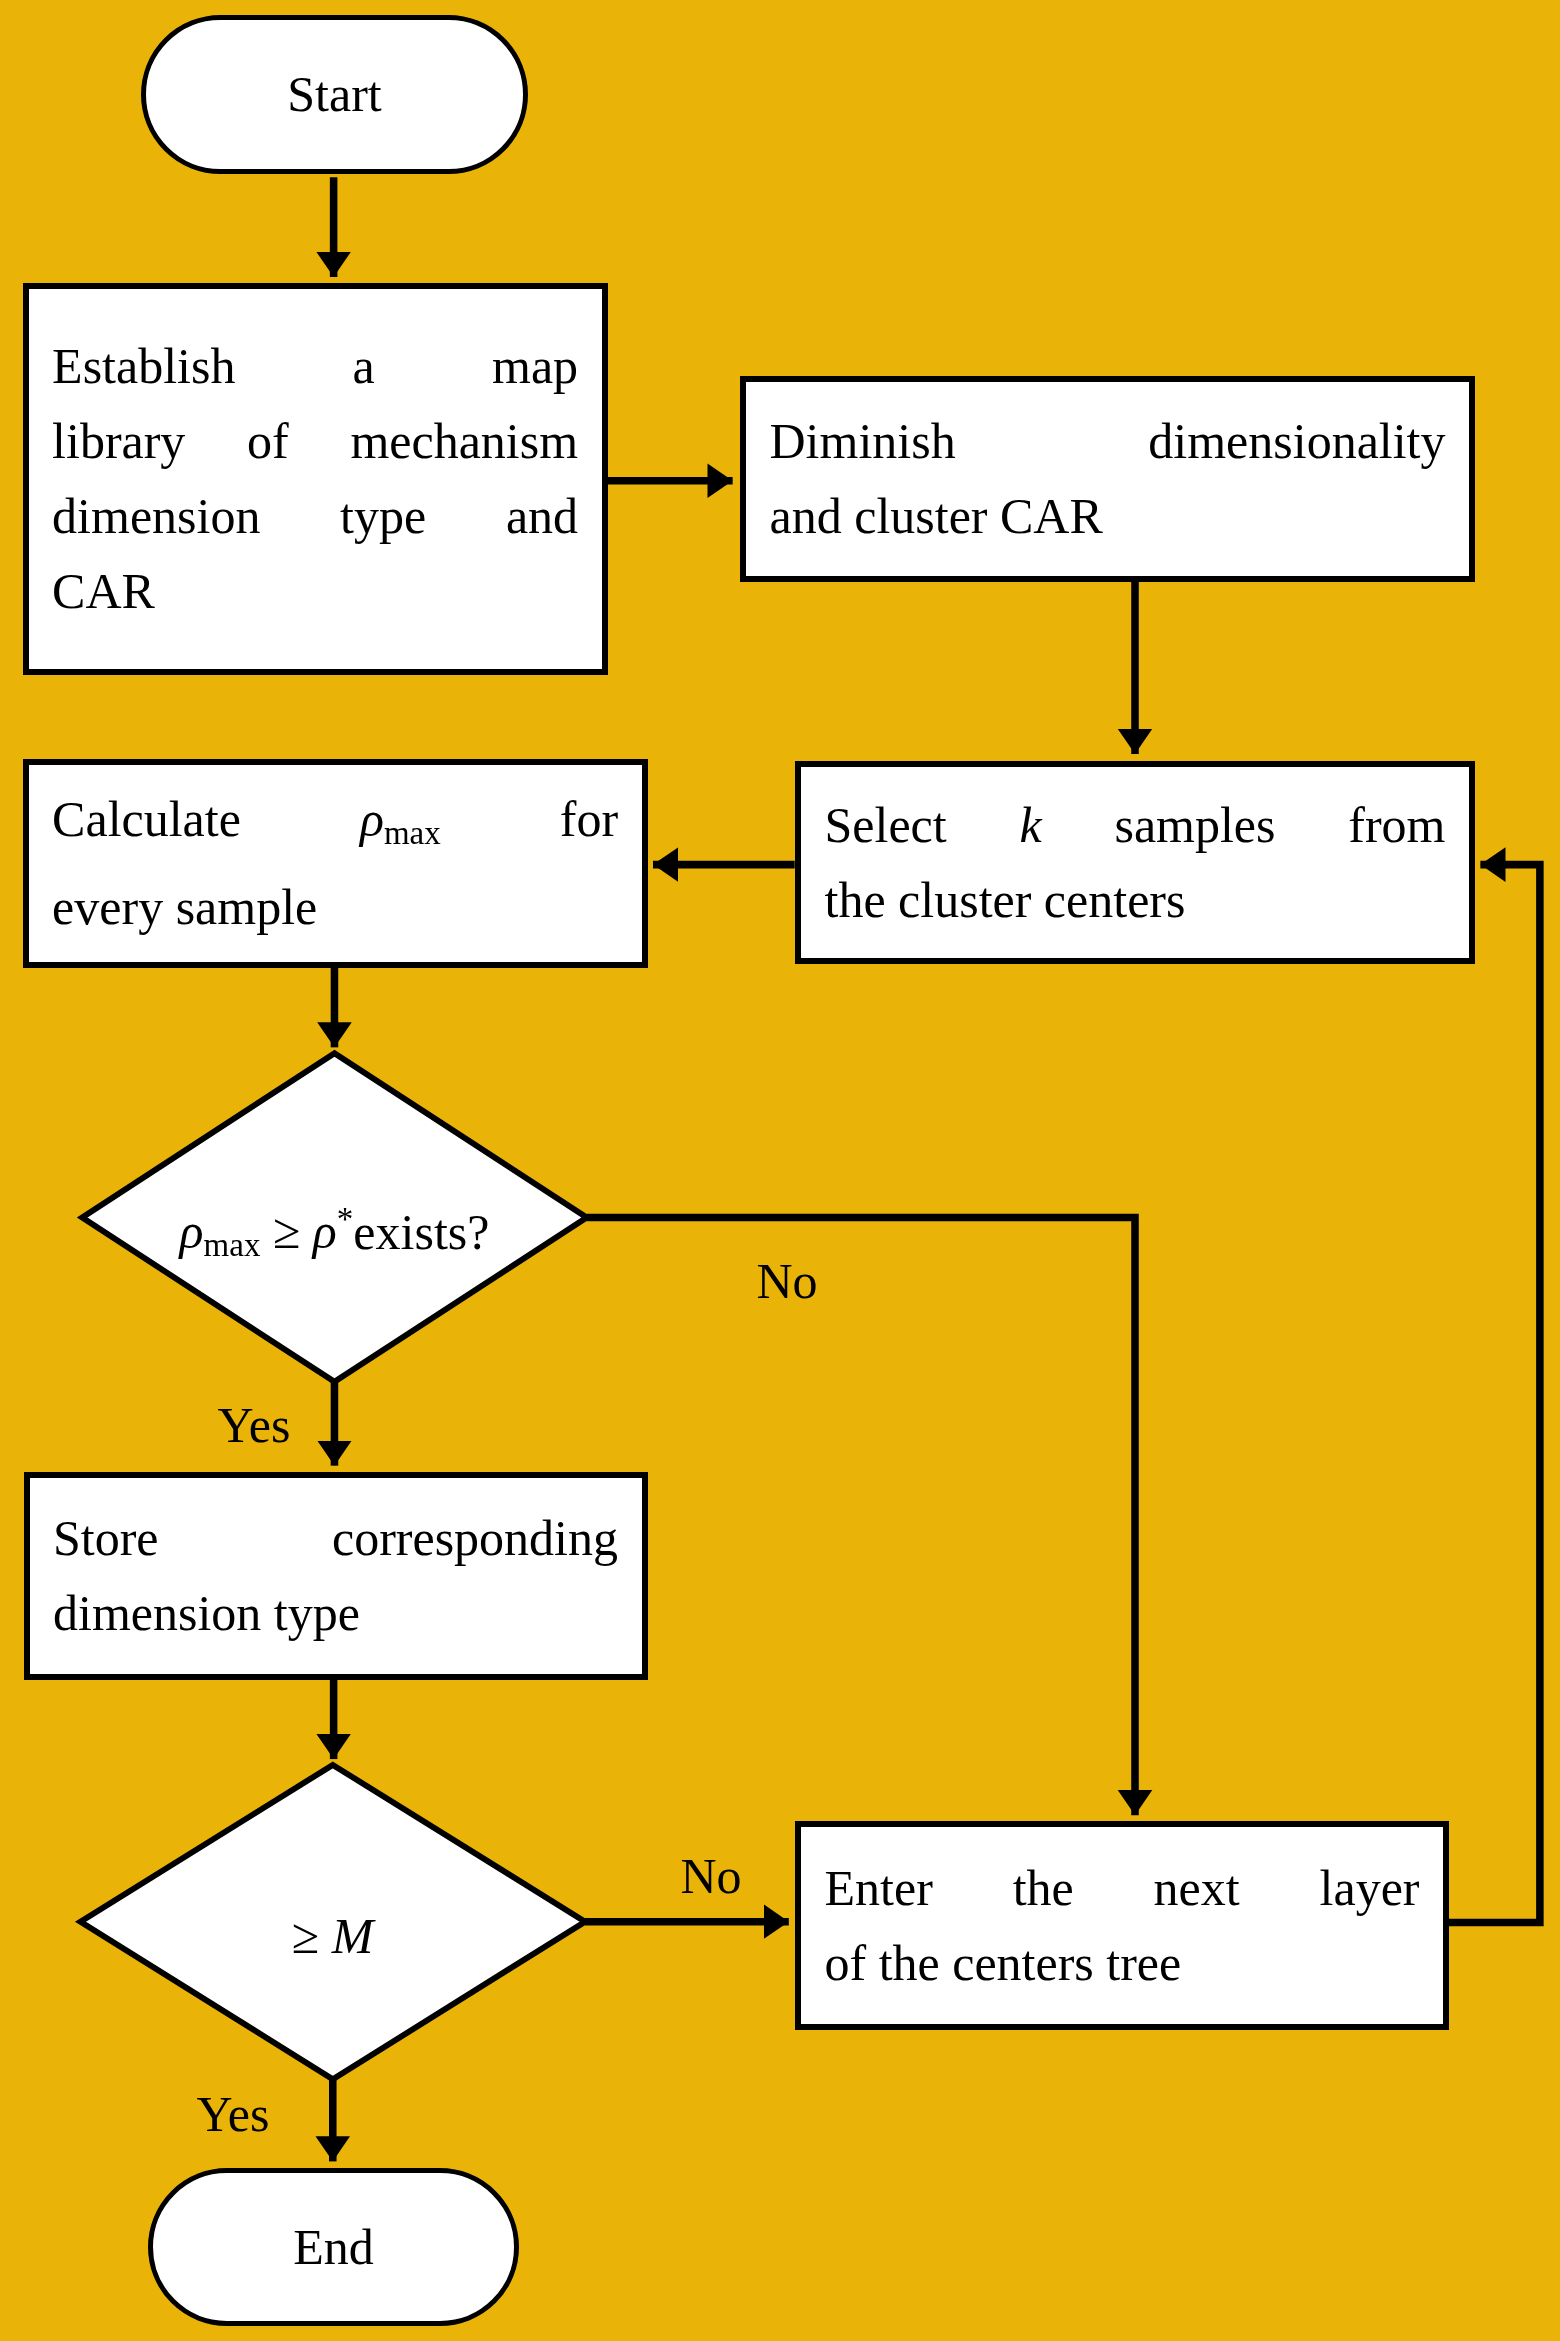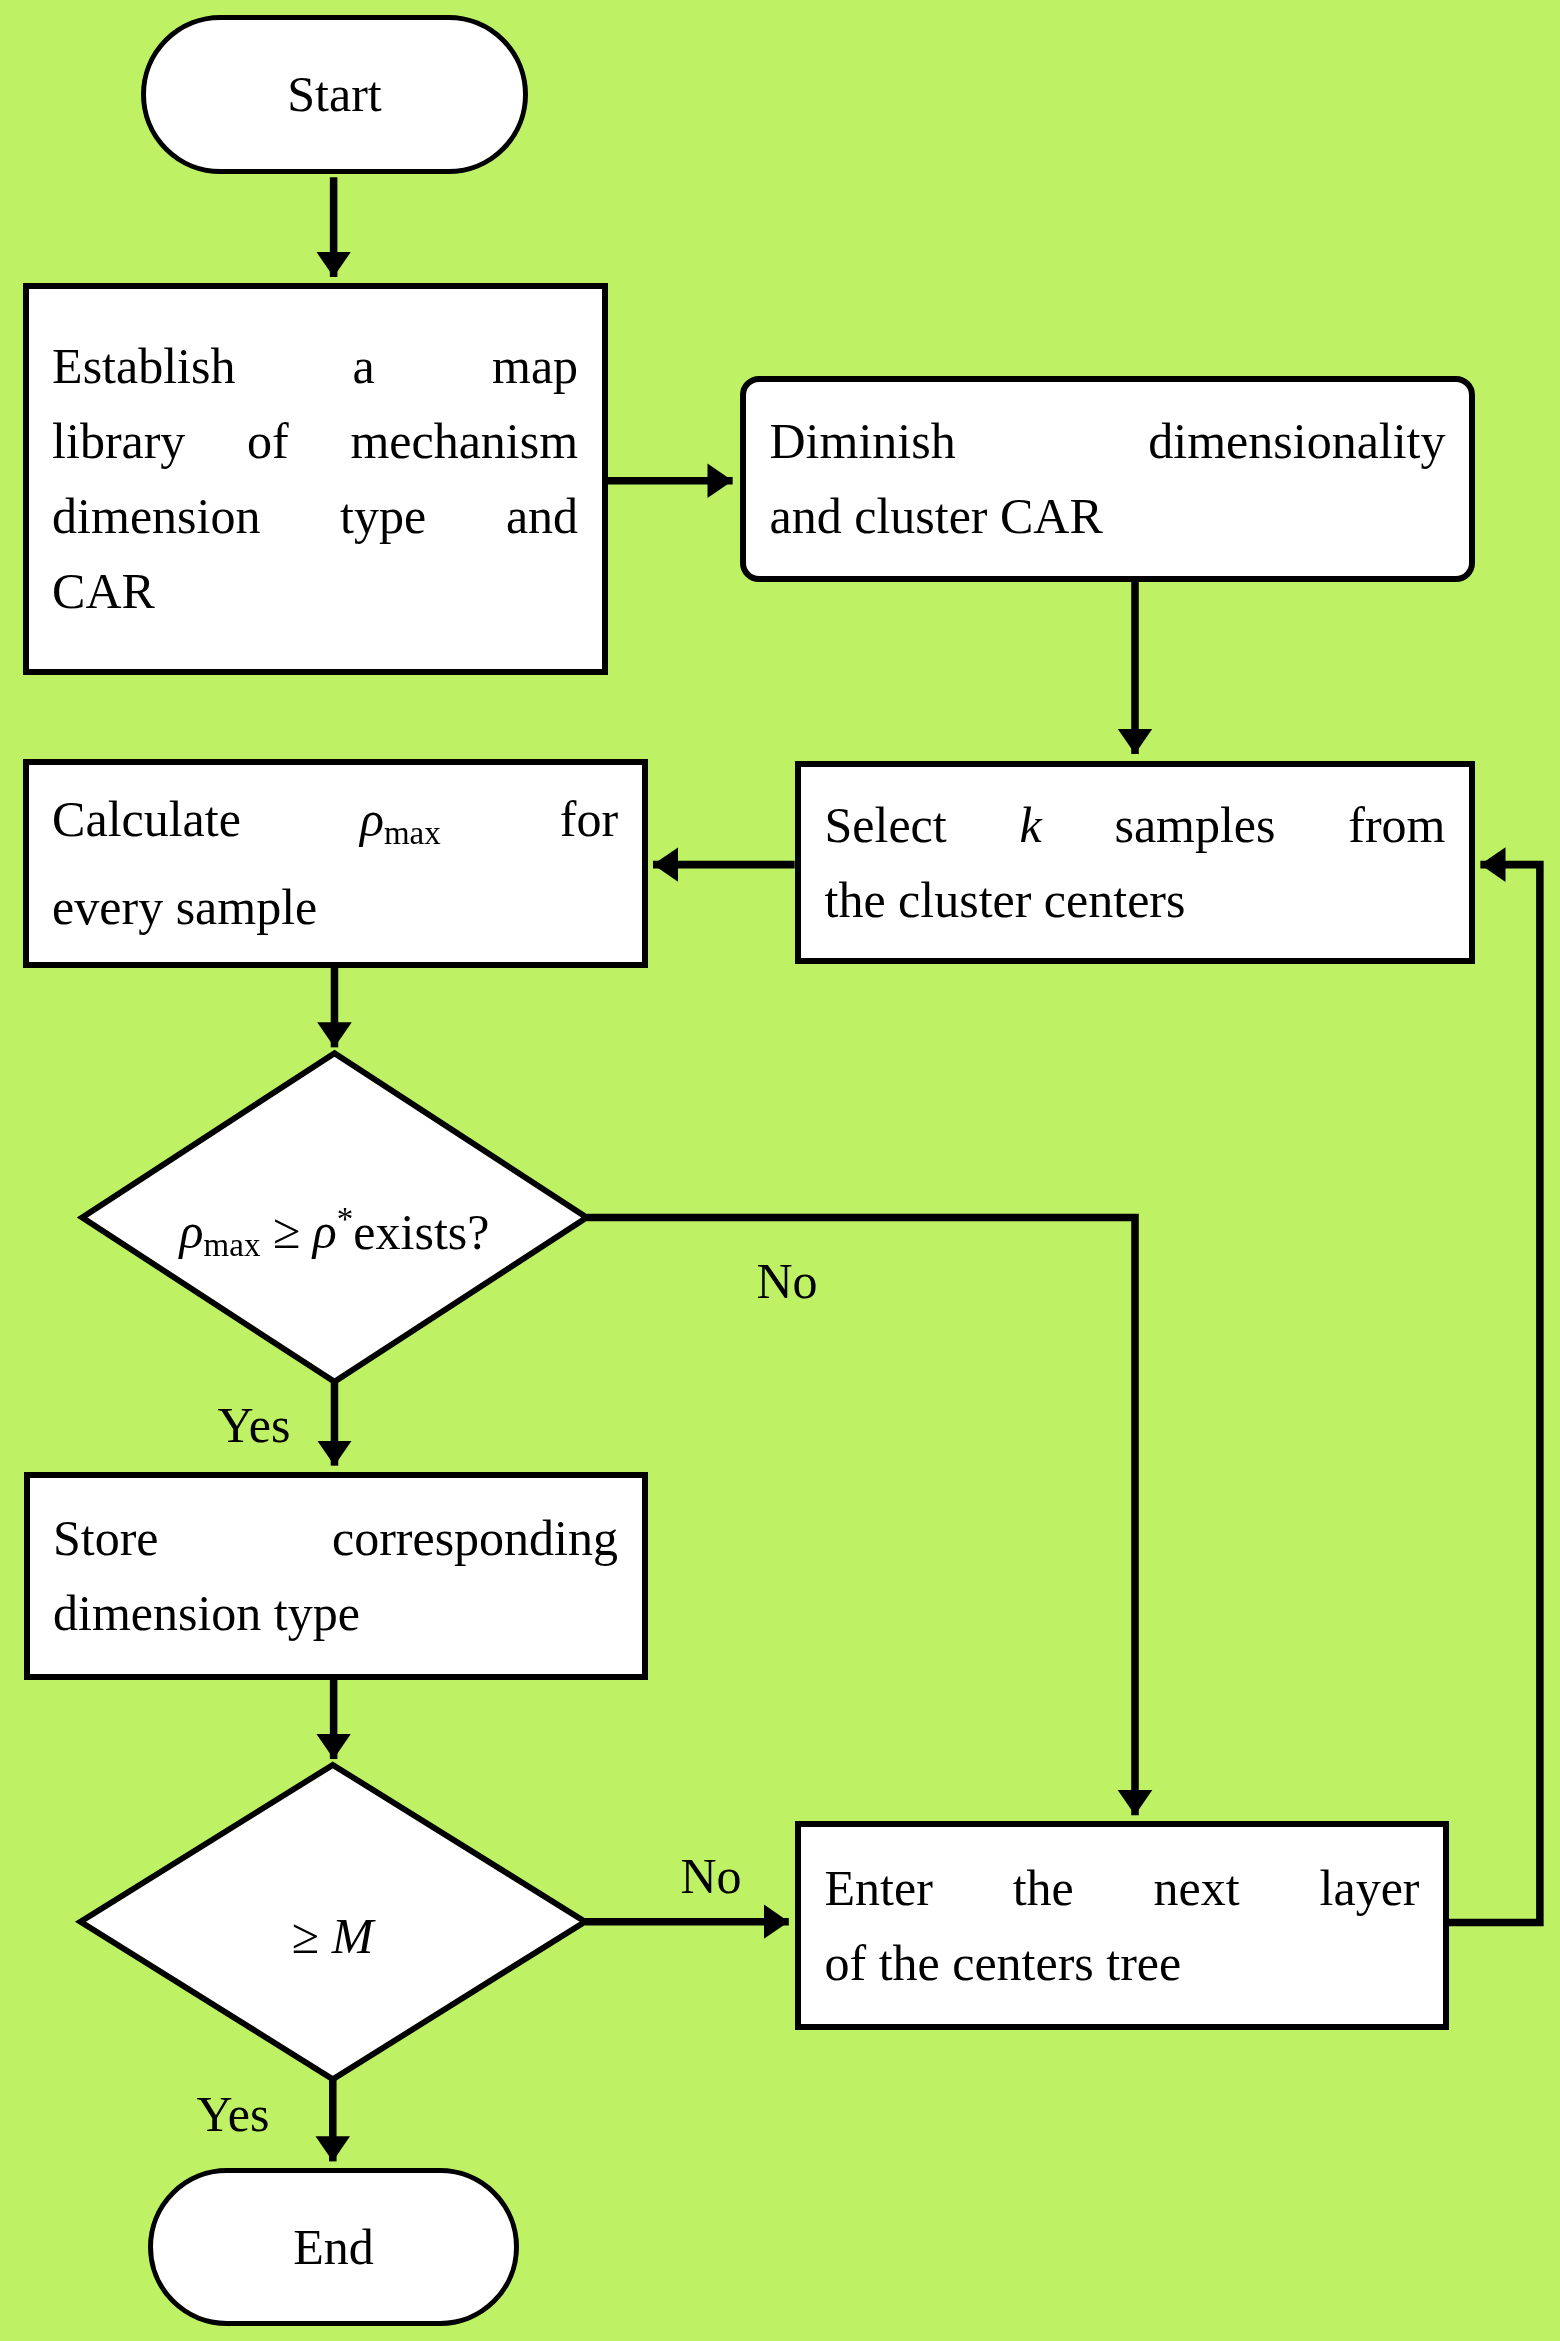"Start" #canvas { background: #bef264 -> #eab308 }
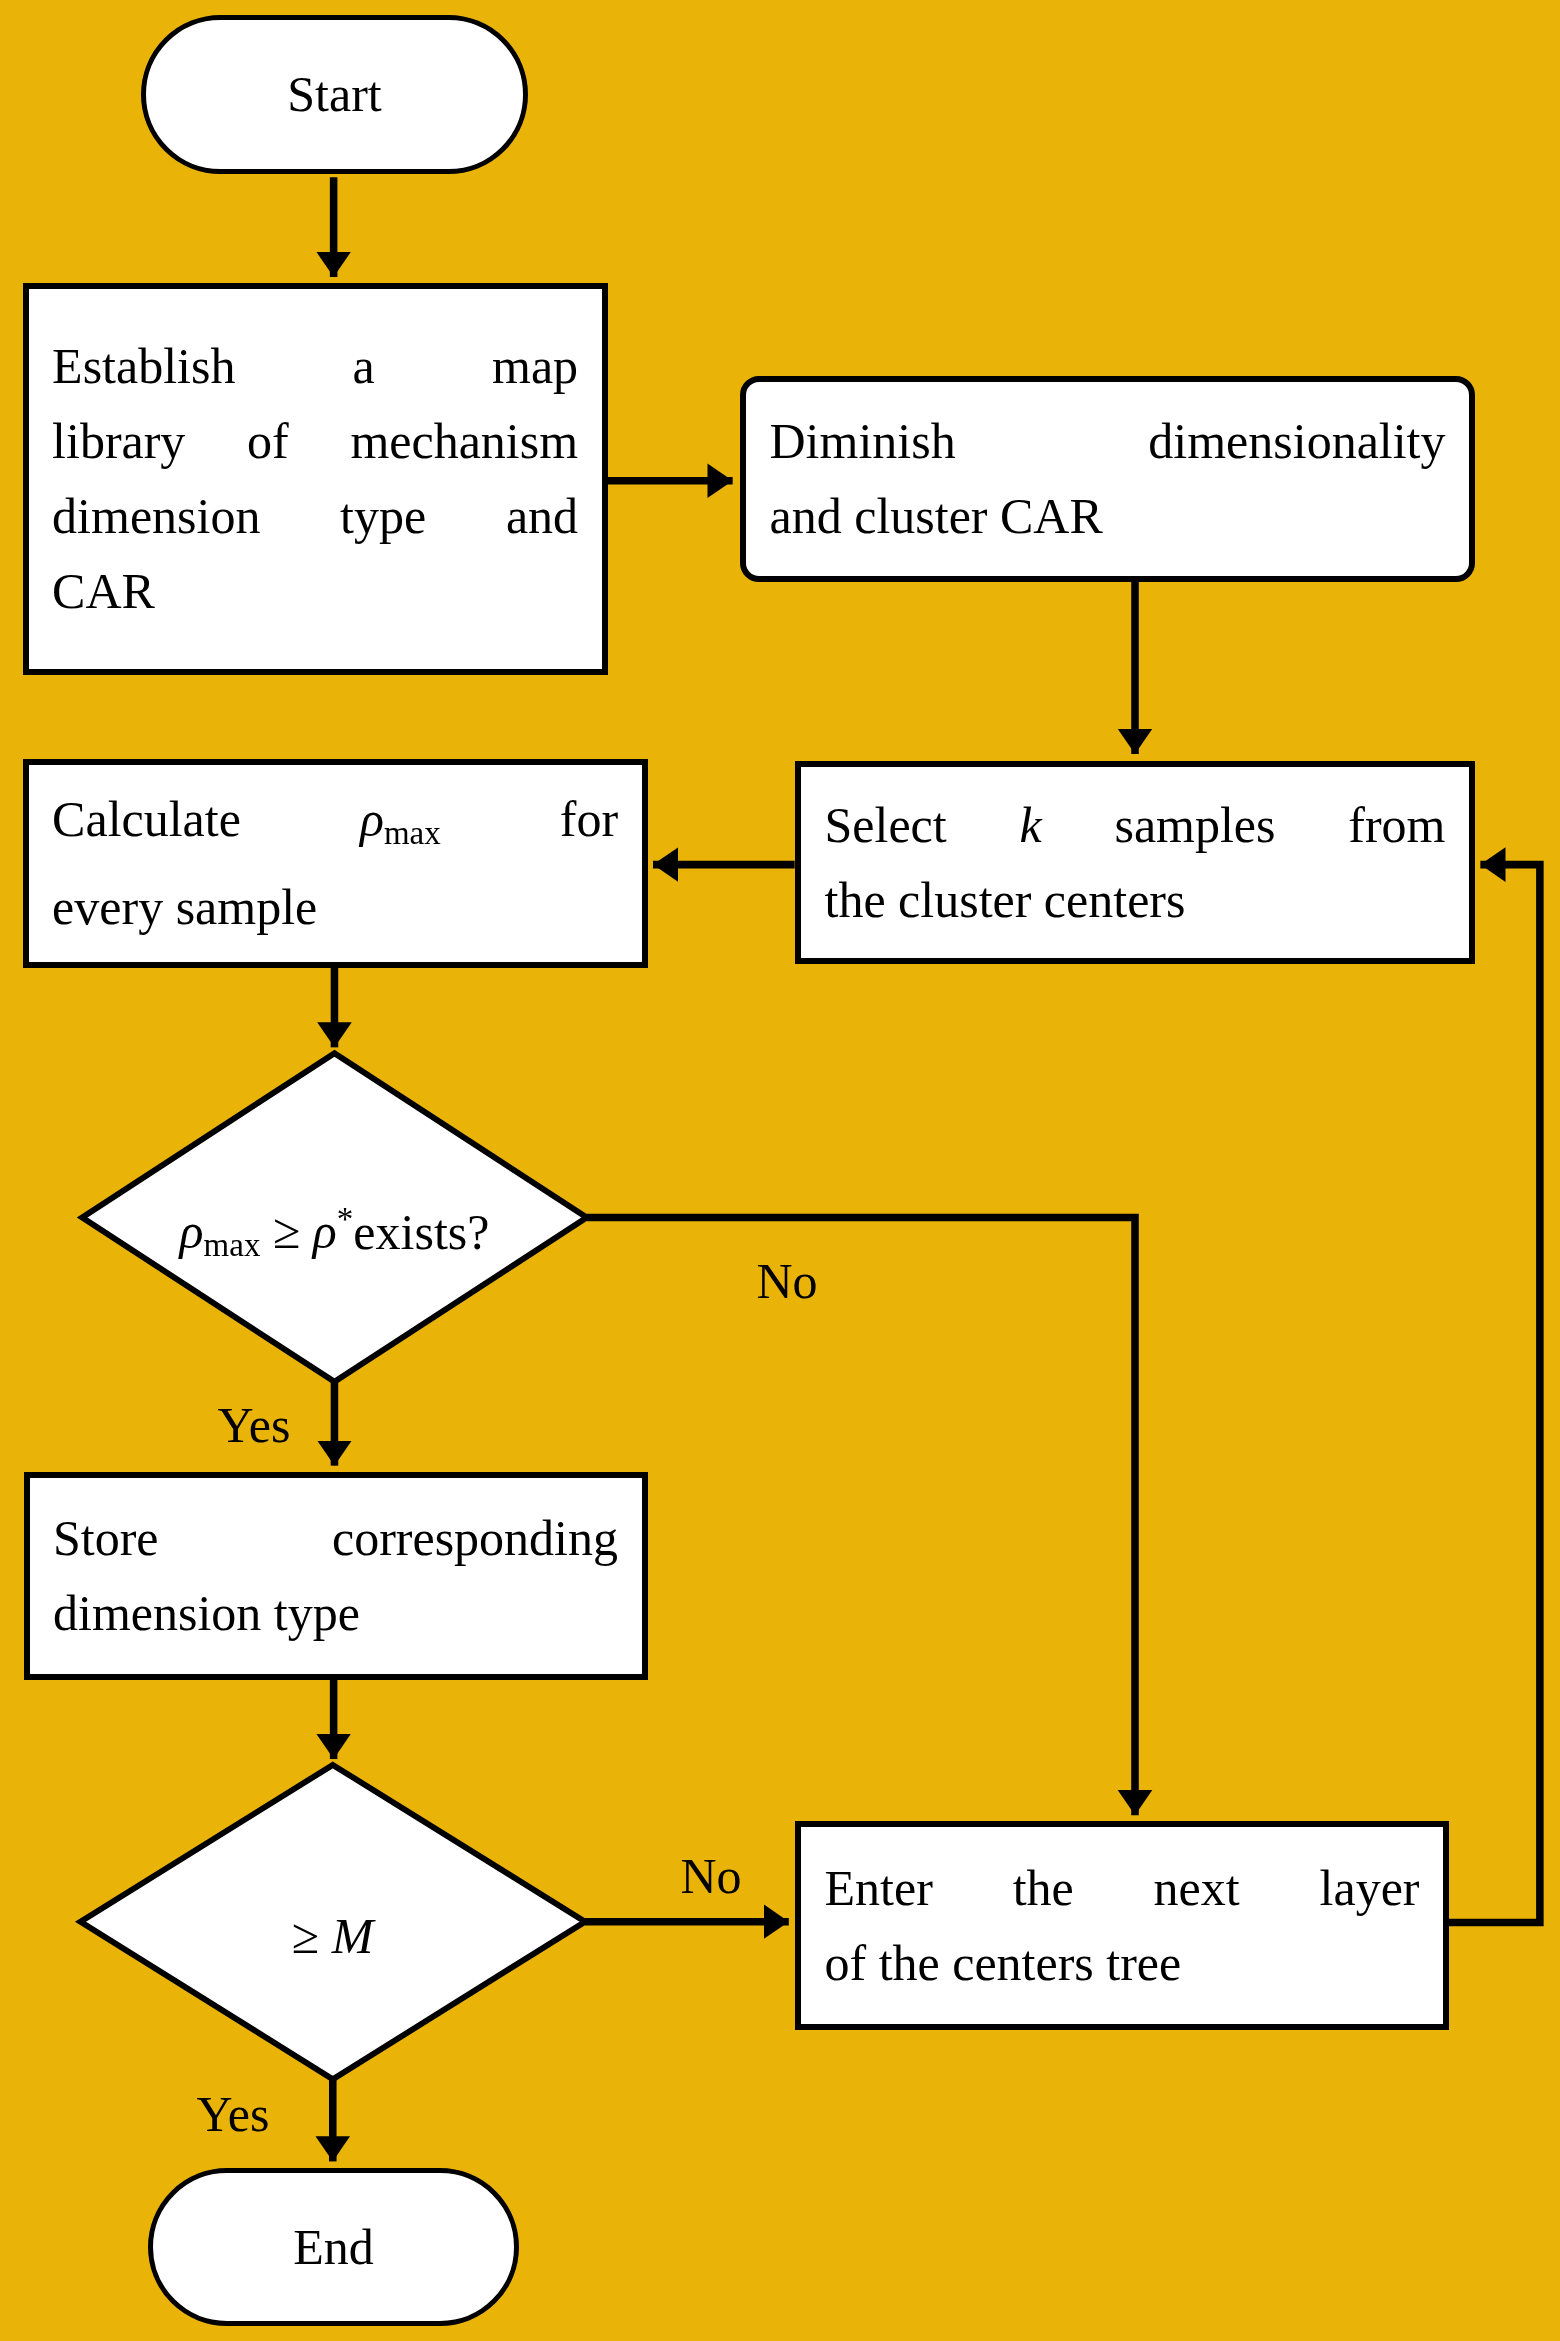"Diminish dimensionality" div.node { border-radius: 19px -> none }
